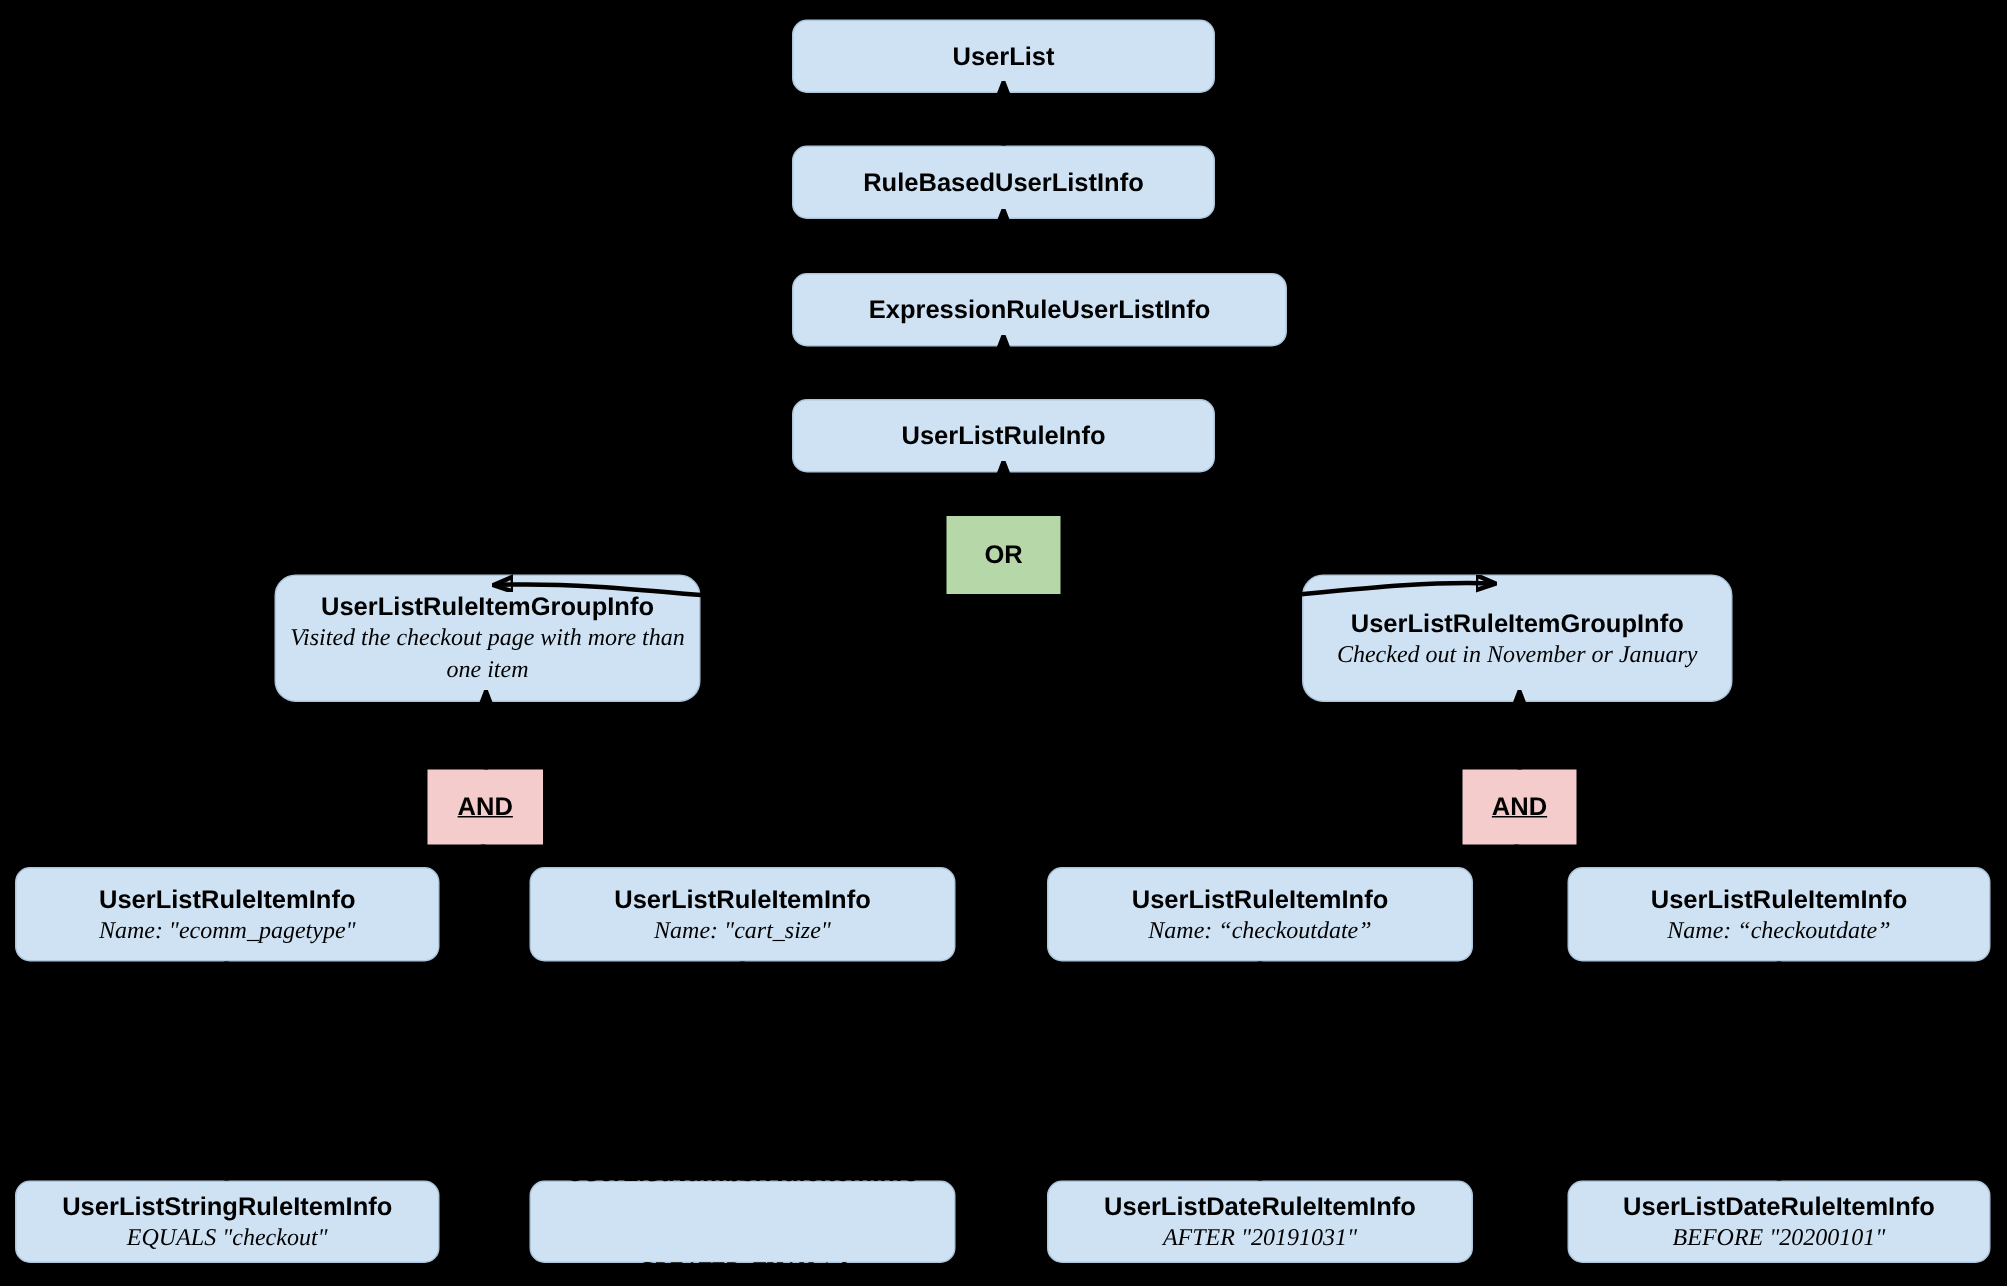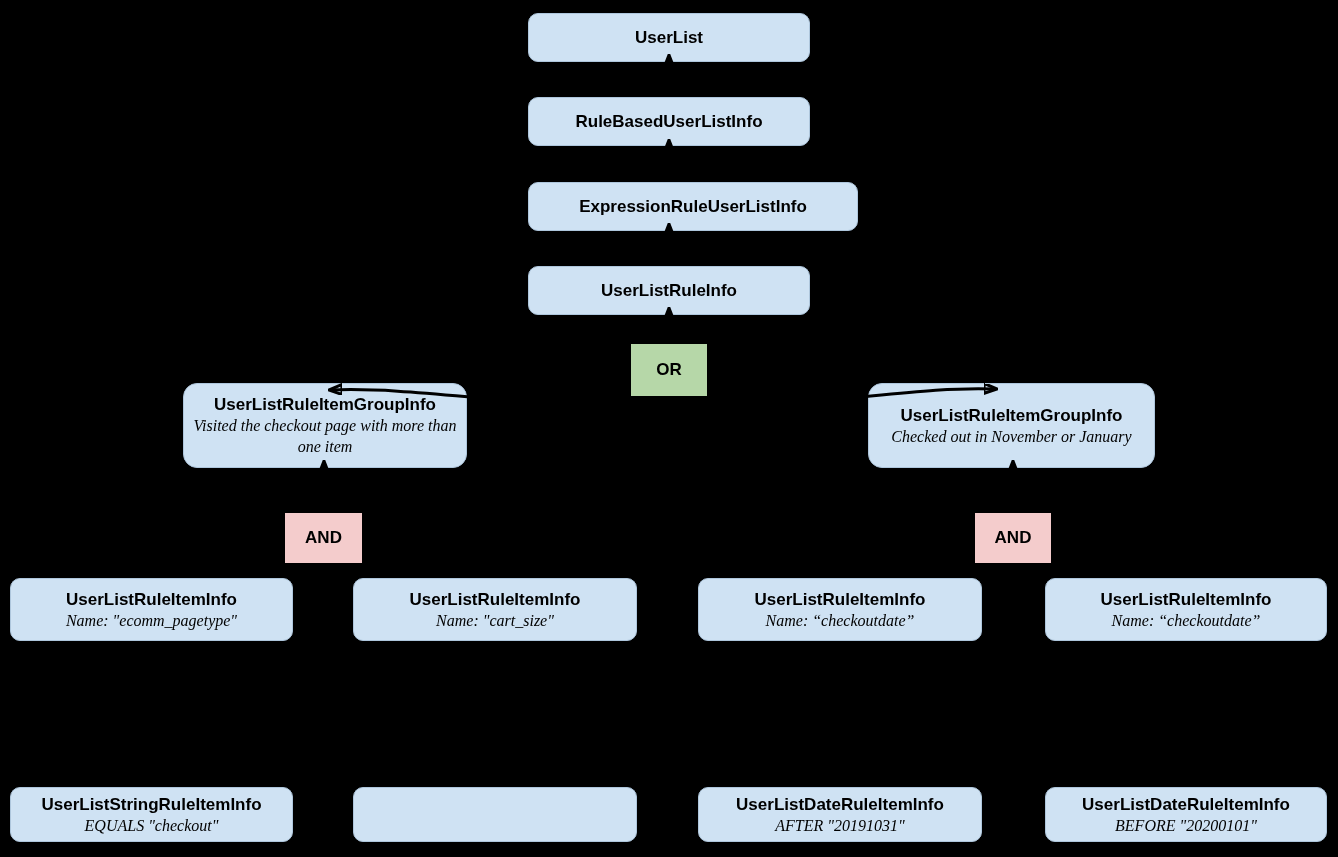"AND" .op-and { text-decoration: none -> underline }
